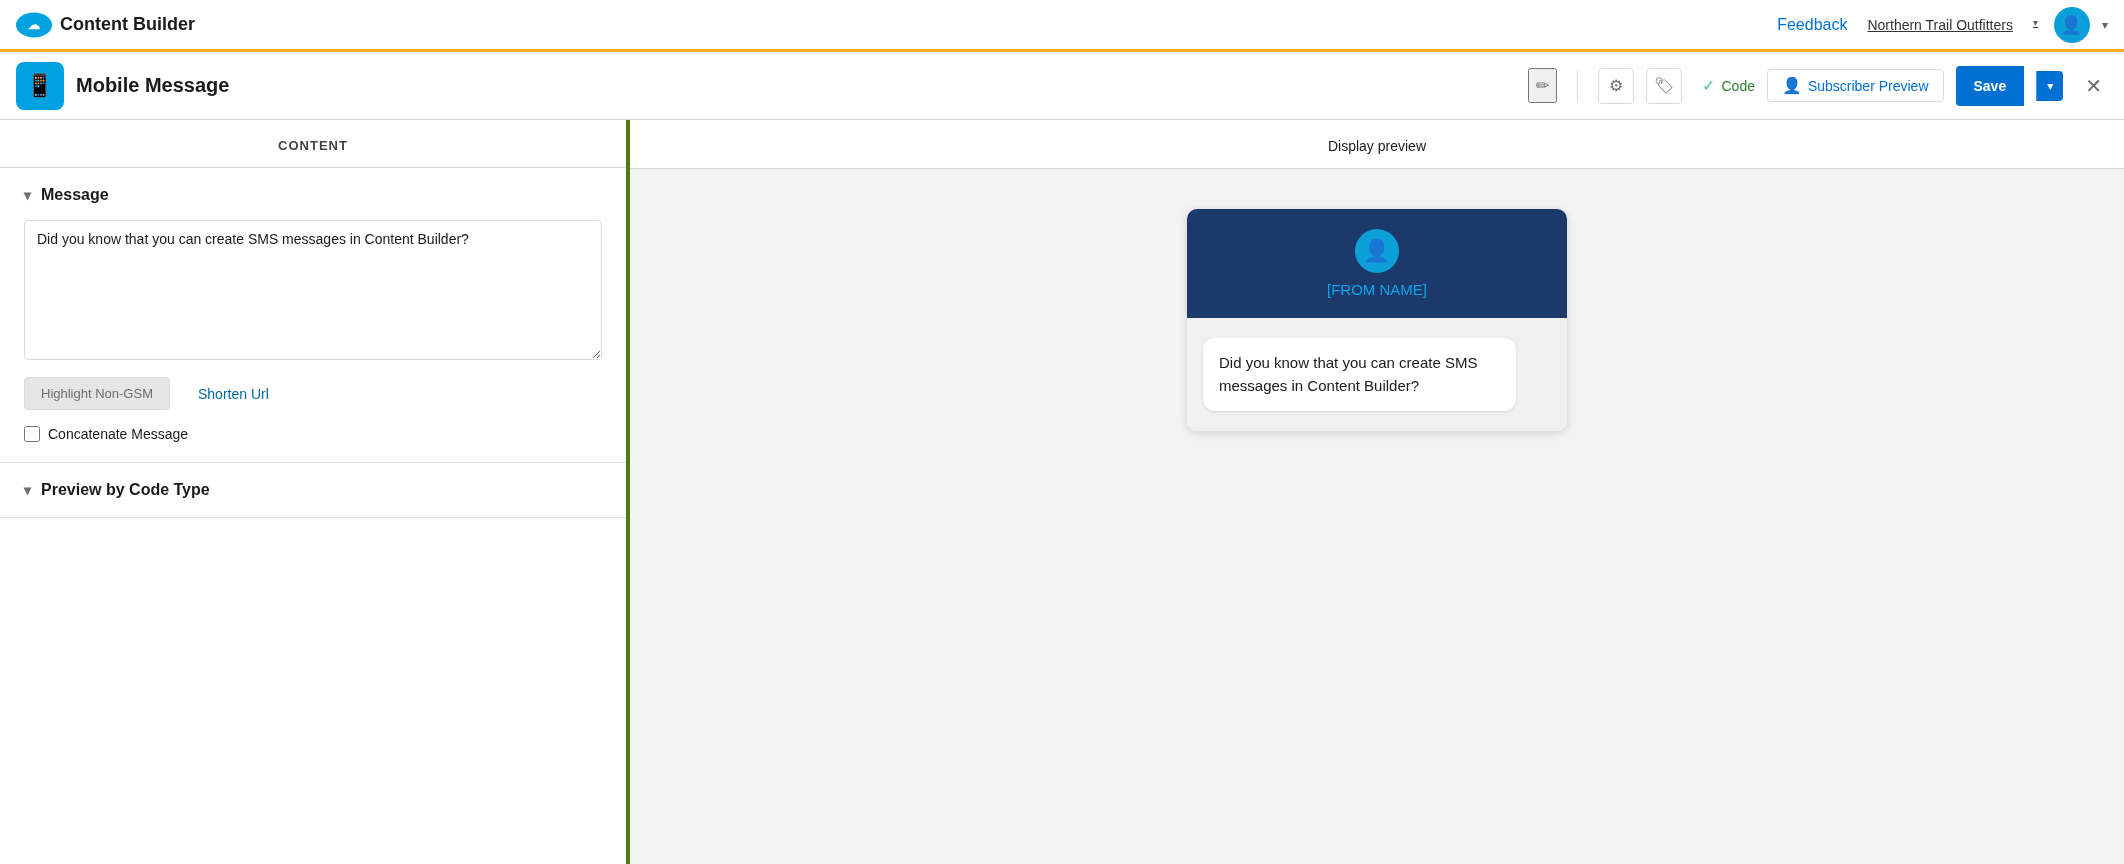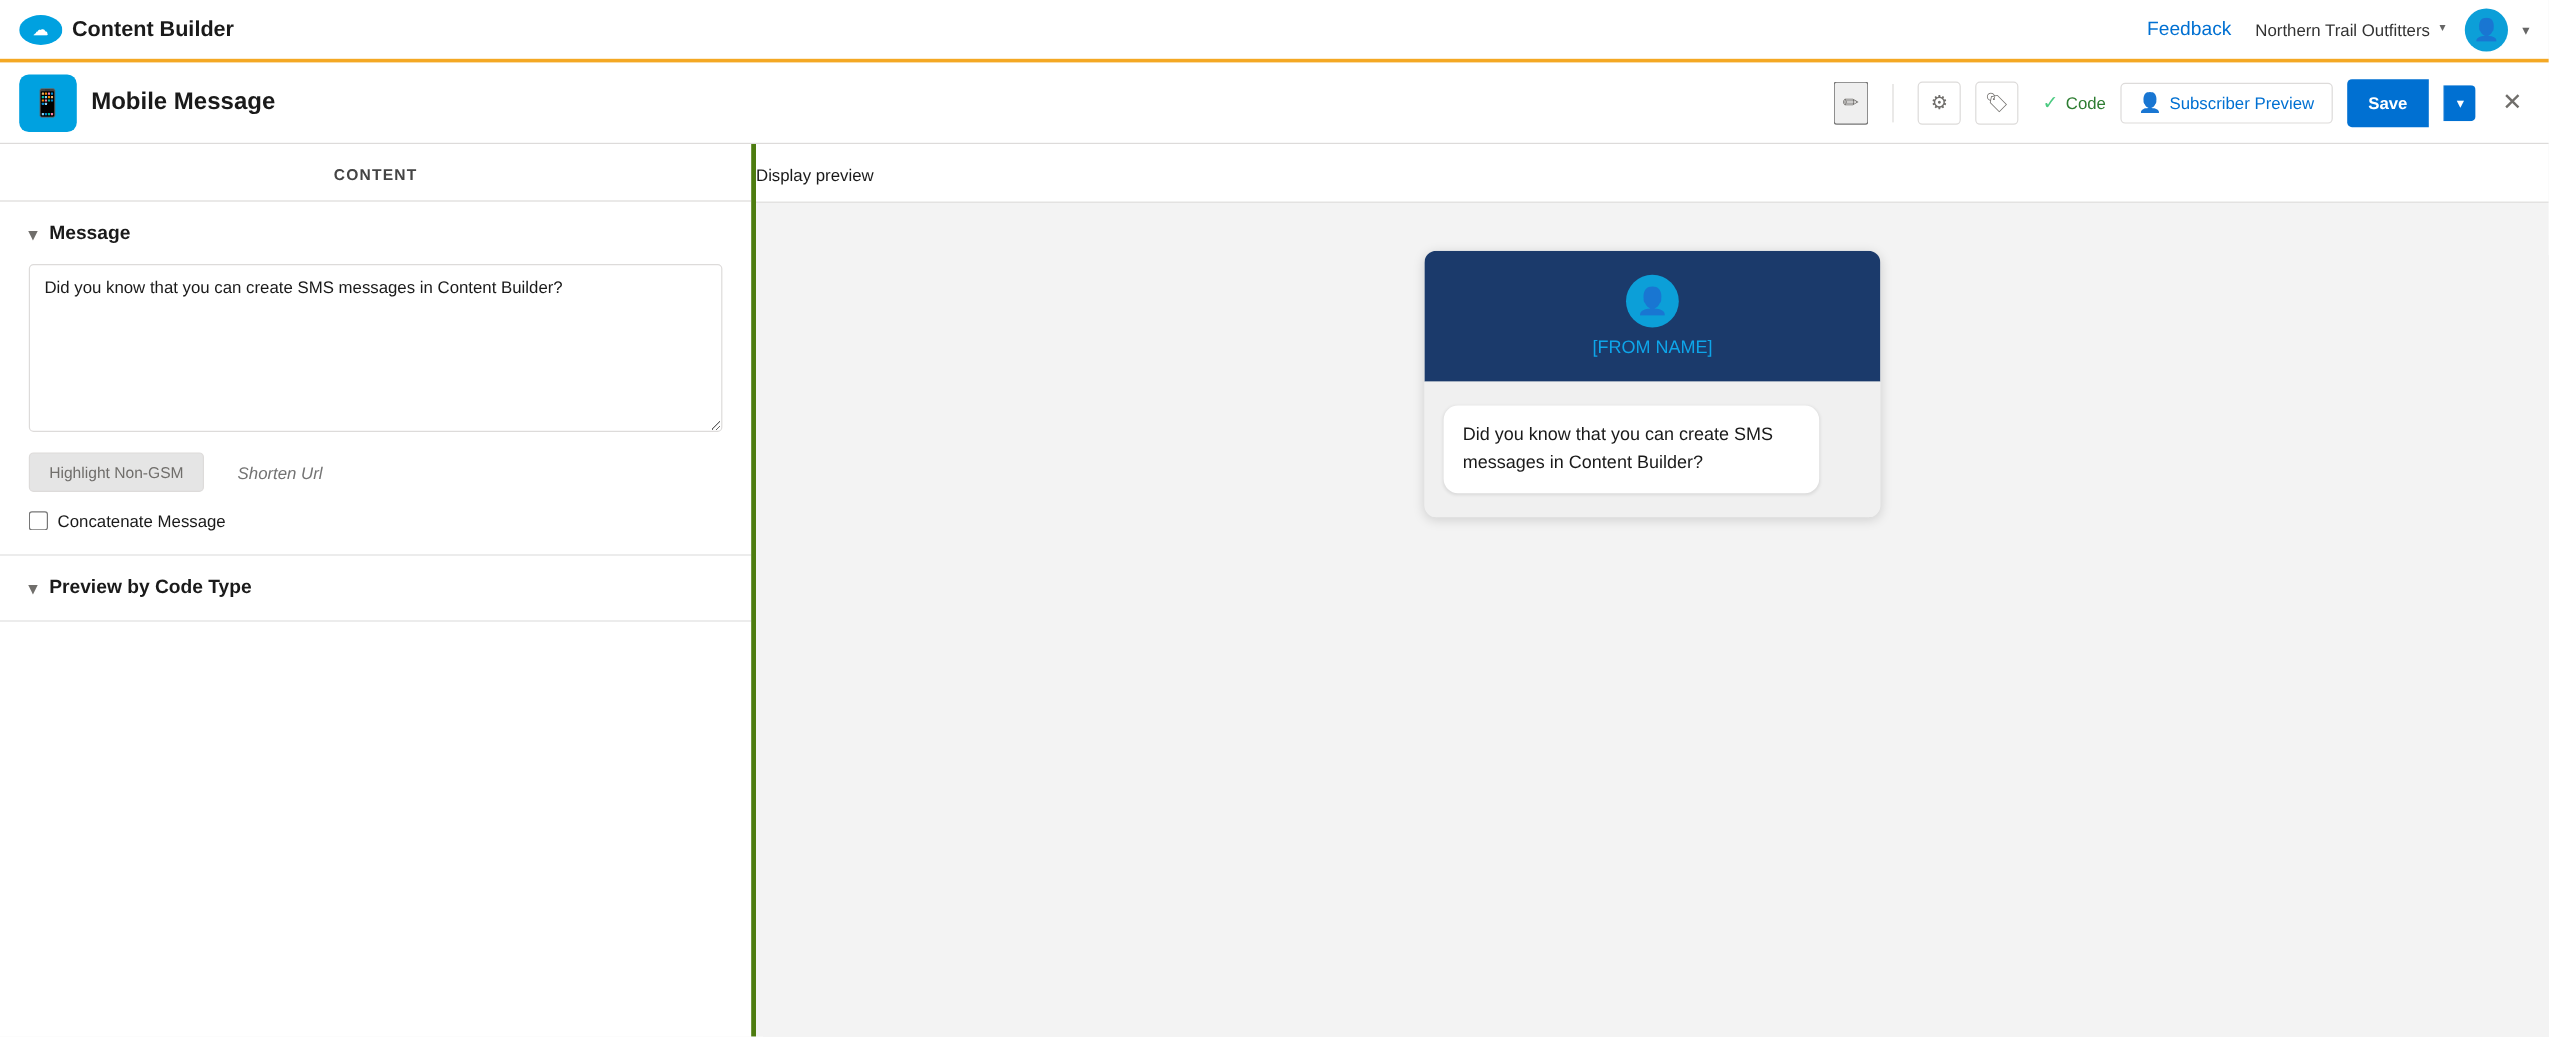"Northern Trail Outfitters" .topbar-org { gap: 8px -> 20px; text-decoration: none -> underline }
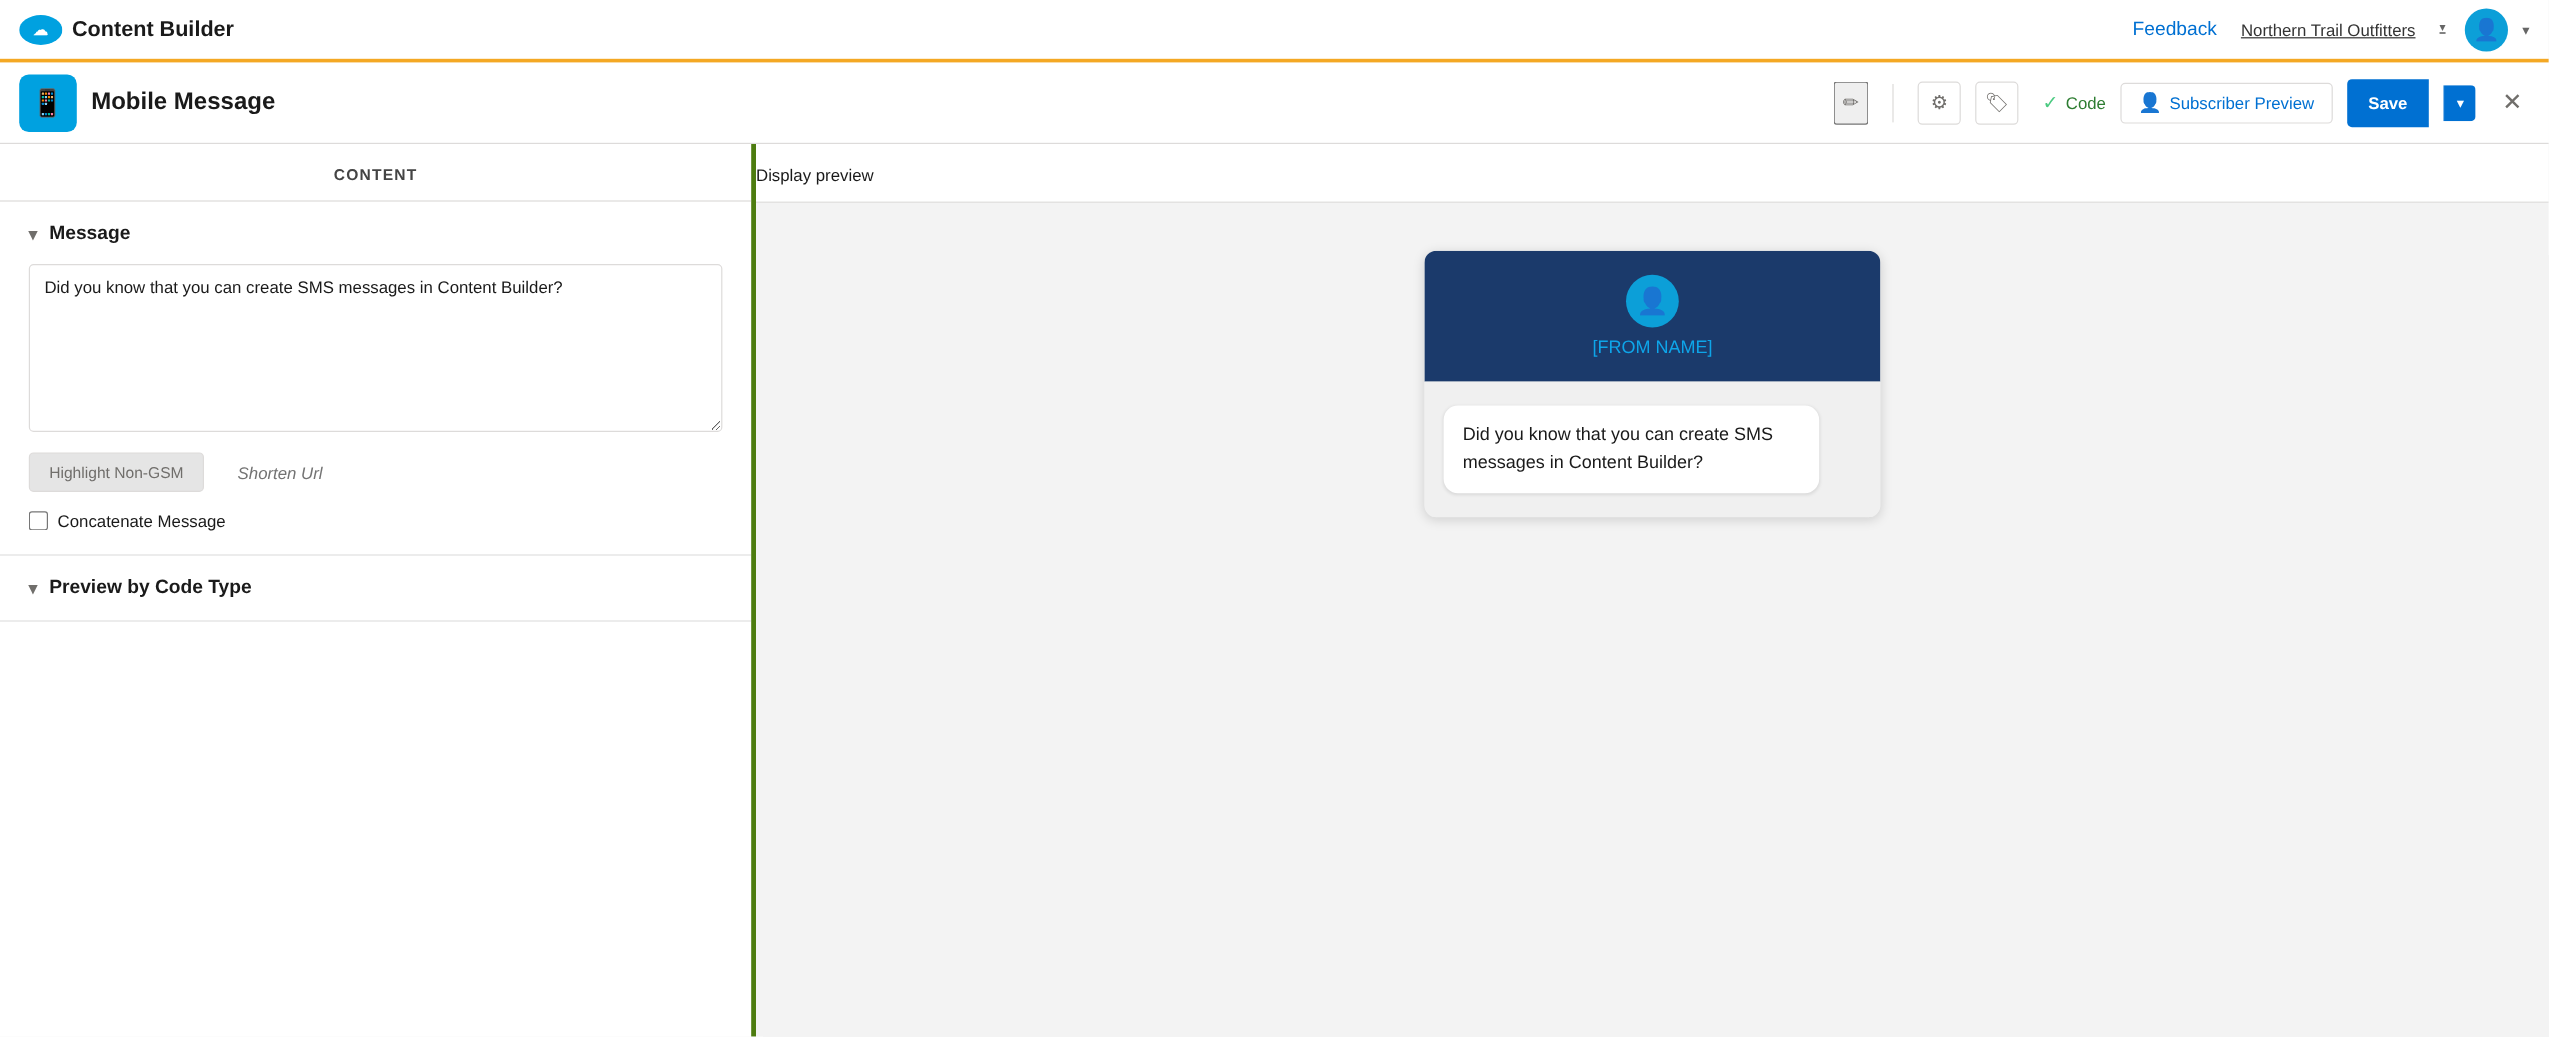"Display preview" .display-preview-label { text-align: none -> center }
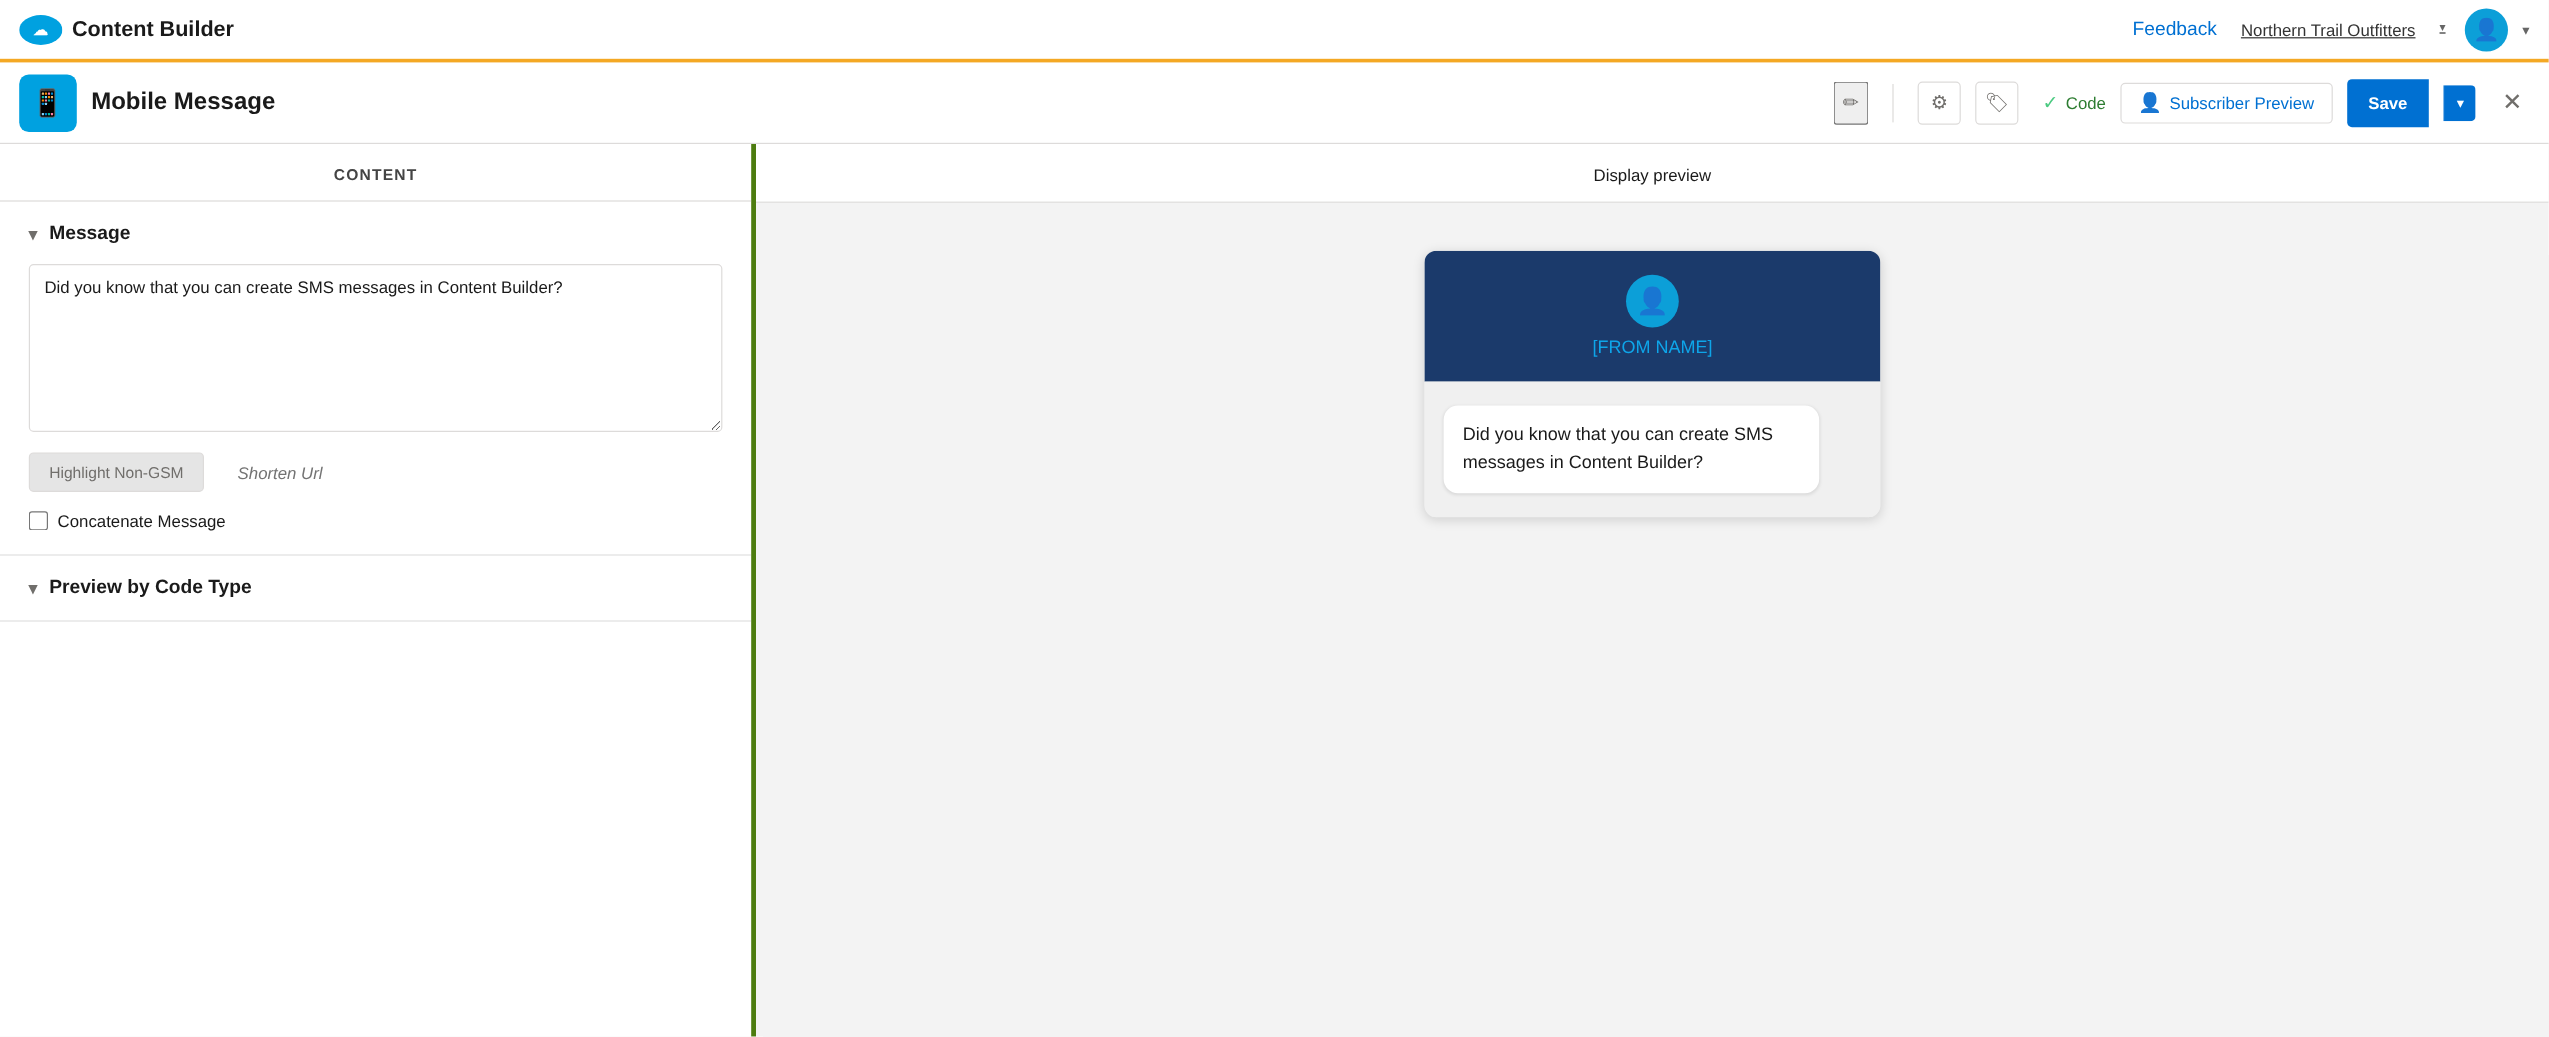"Shorten Url" .shorten-url-btn { color: #737373 -> #0369a1; font-style: italic -> none }
